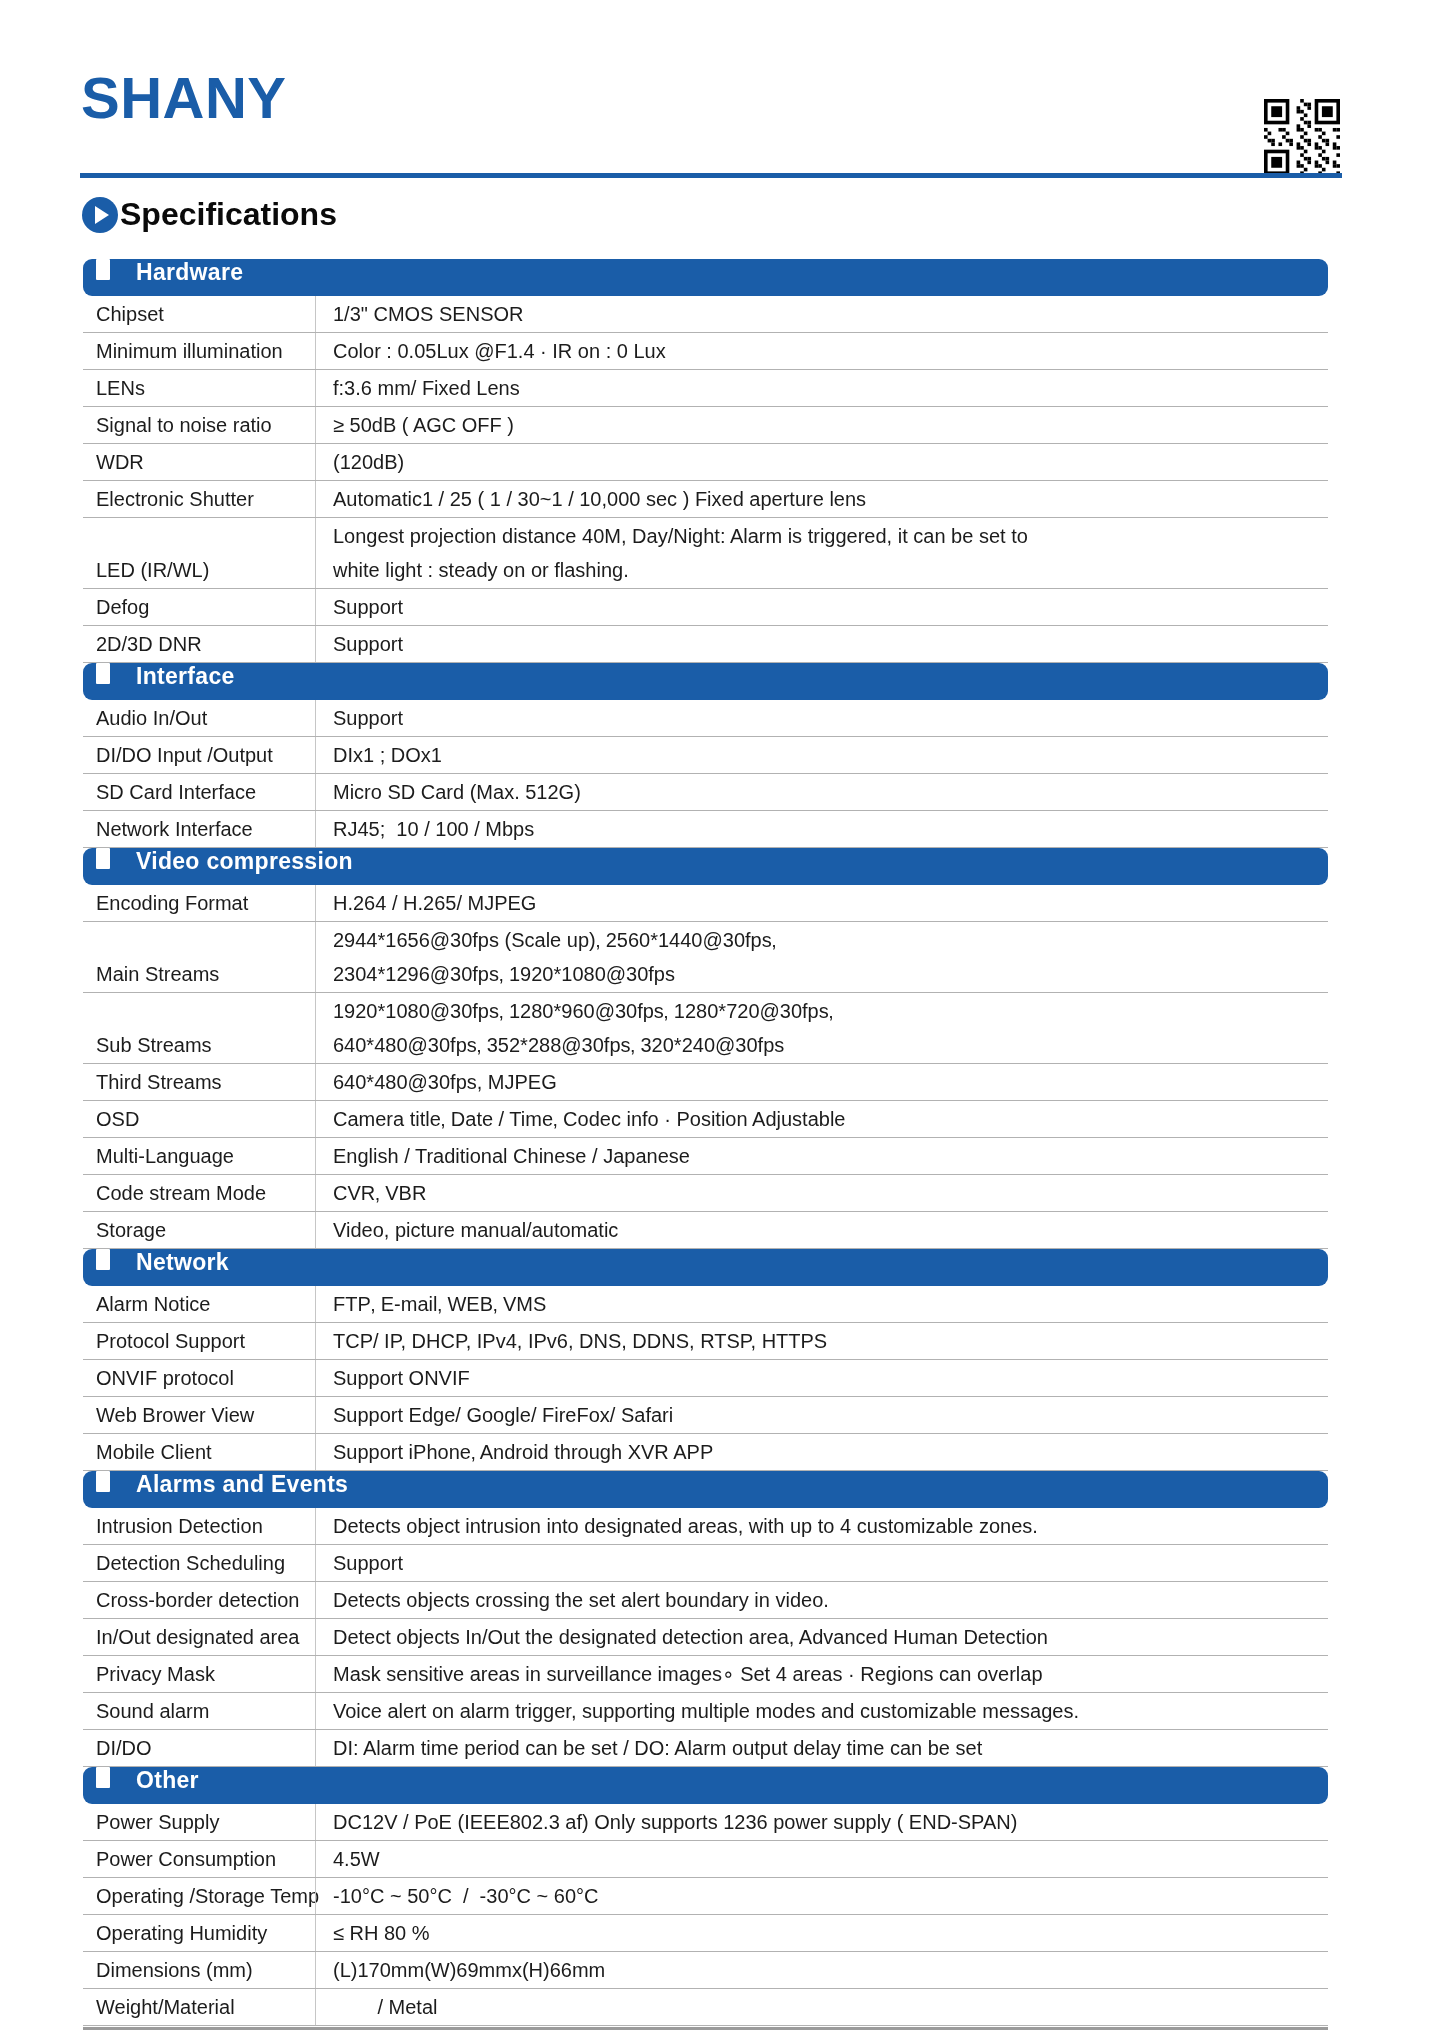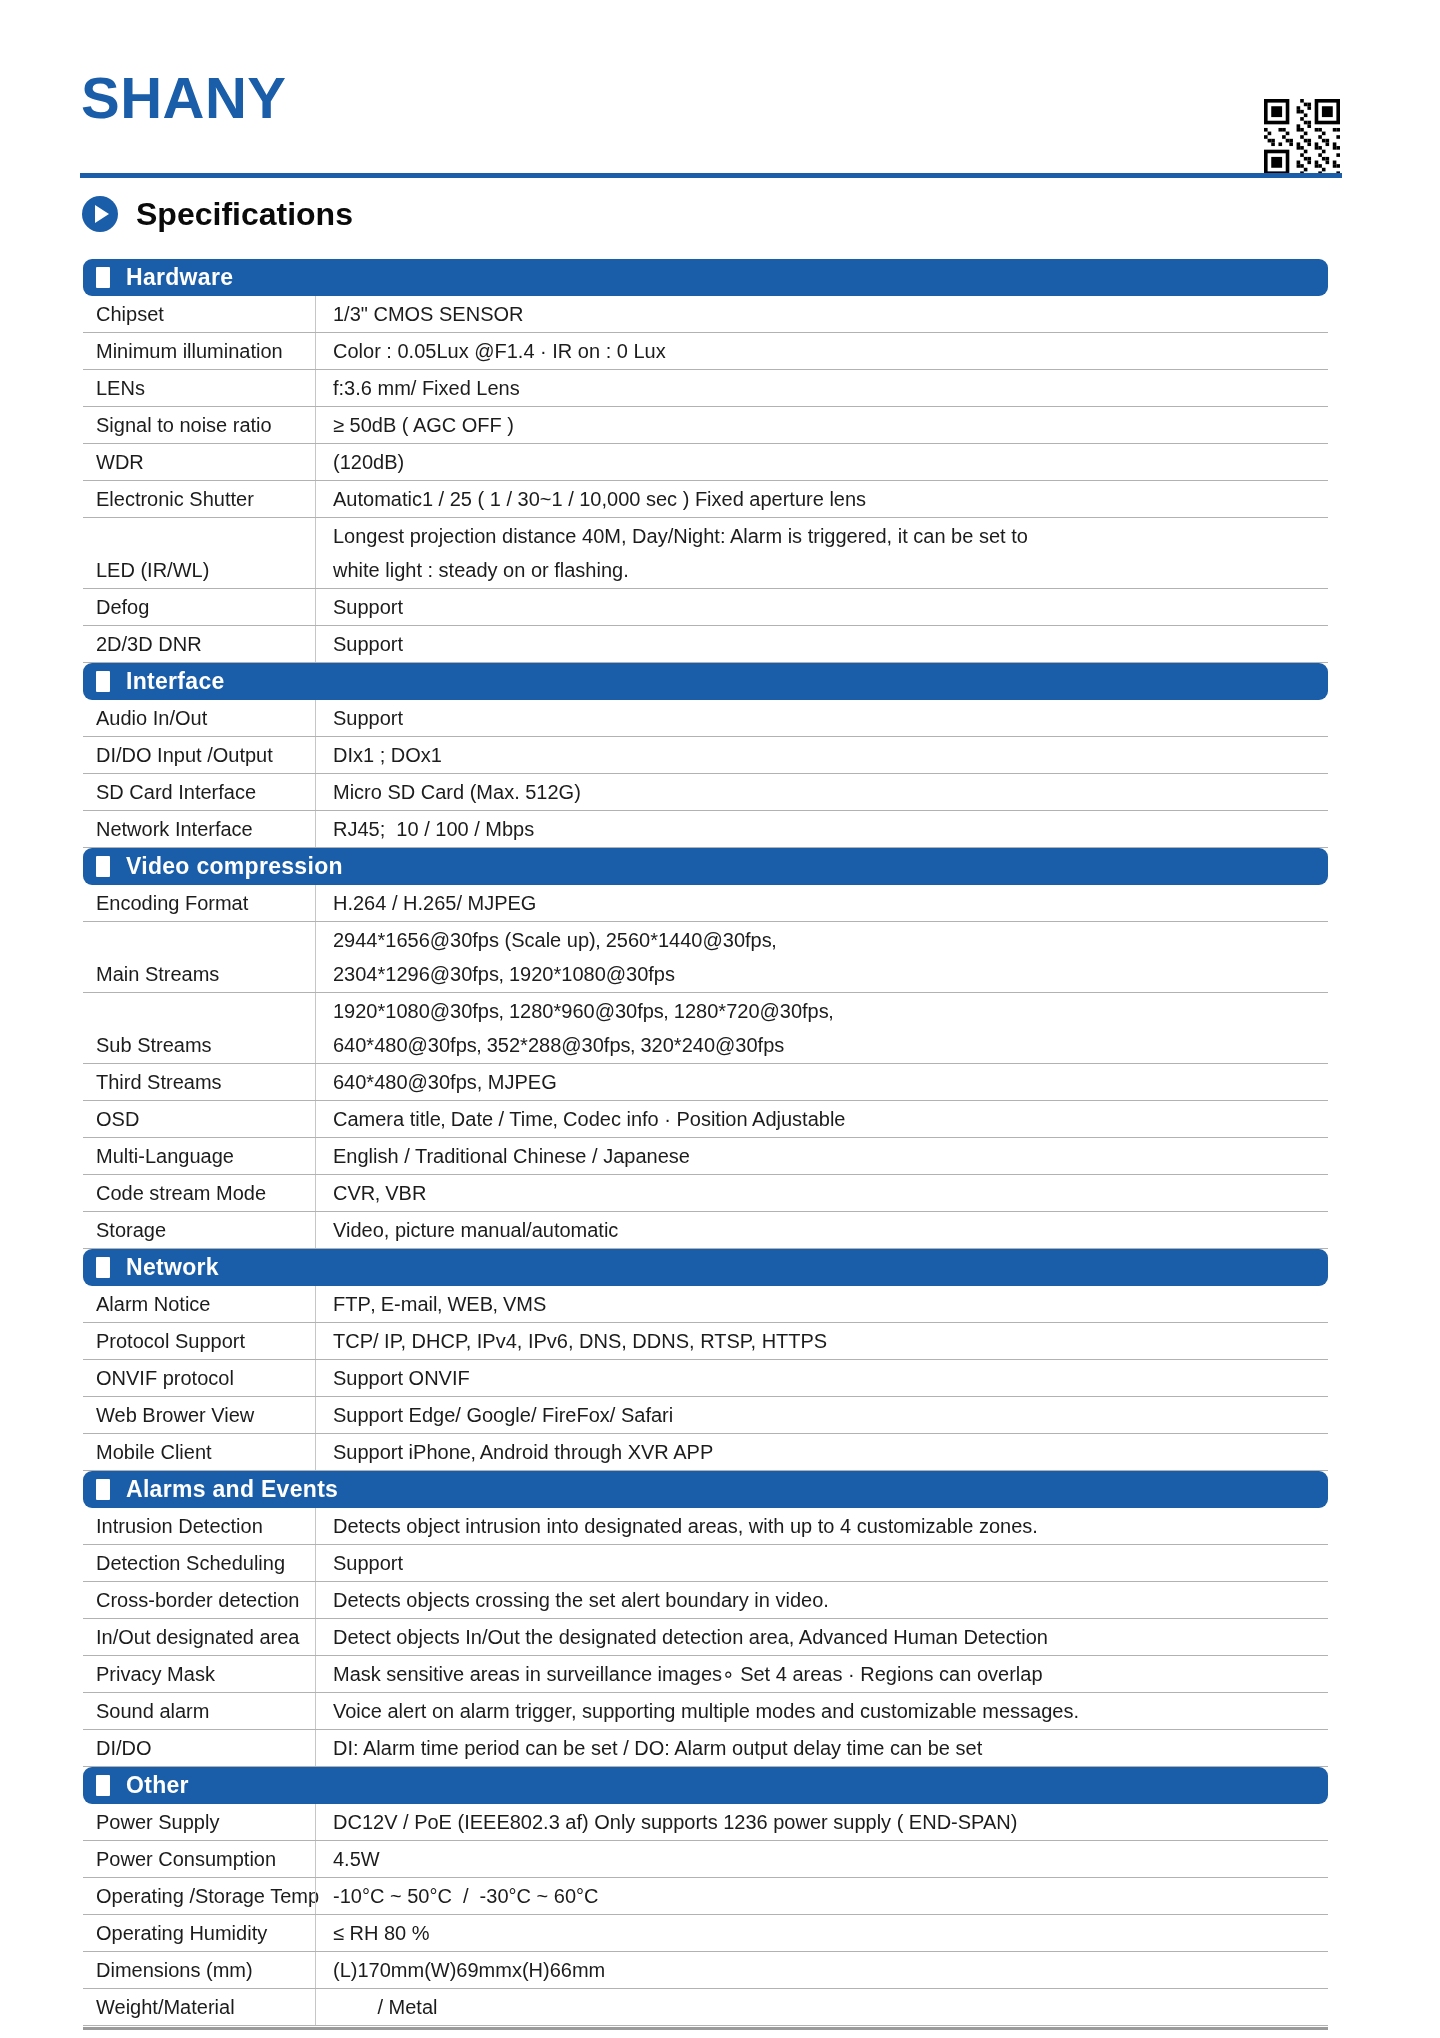"Specifications" .heading { align-items: flex-start -> flex-end; gap: 18px -> 2px }
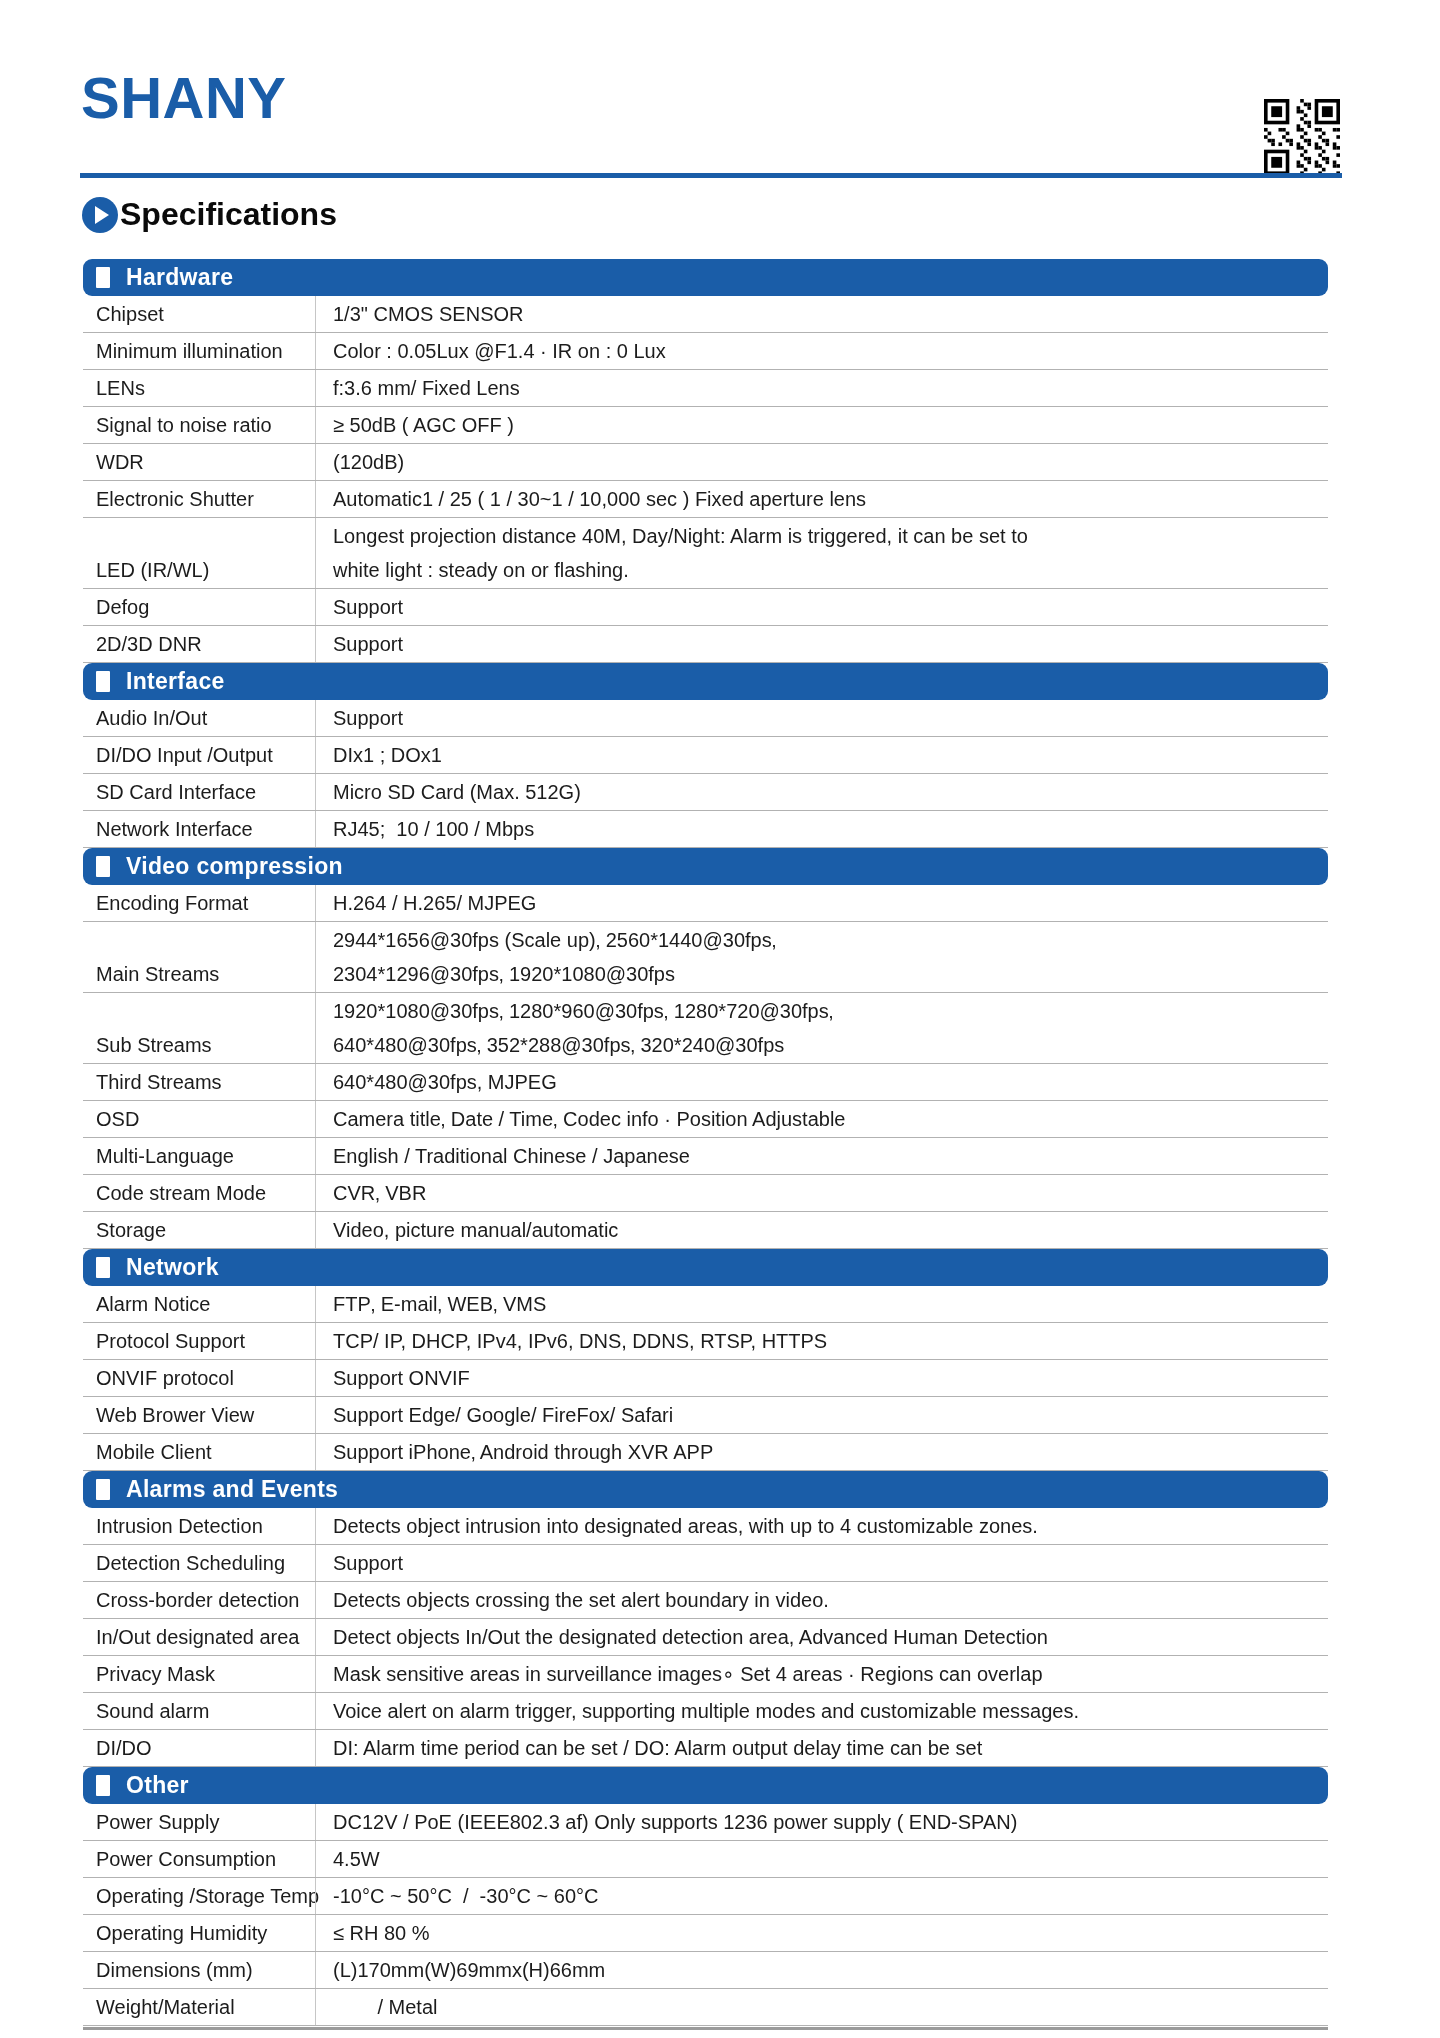"Hardware" .bar { align-items: center -> none; gap: 16px -> 26px }
